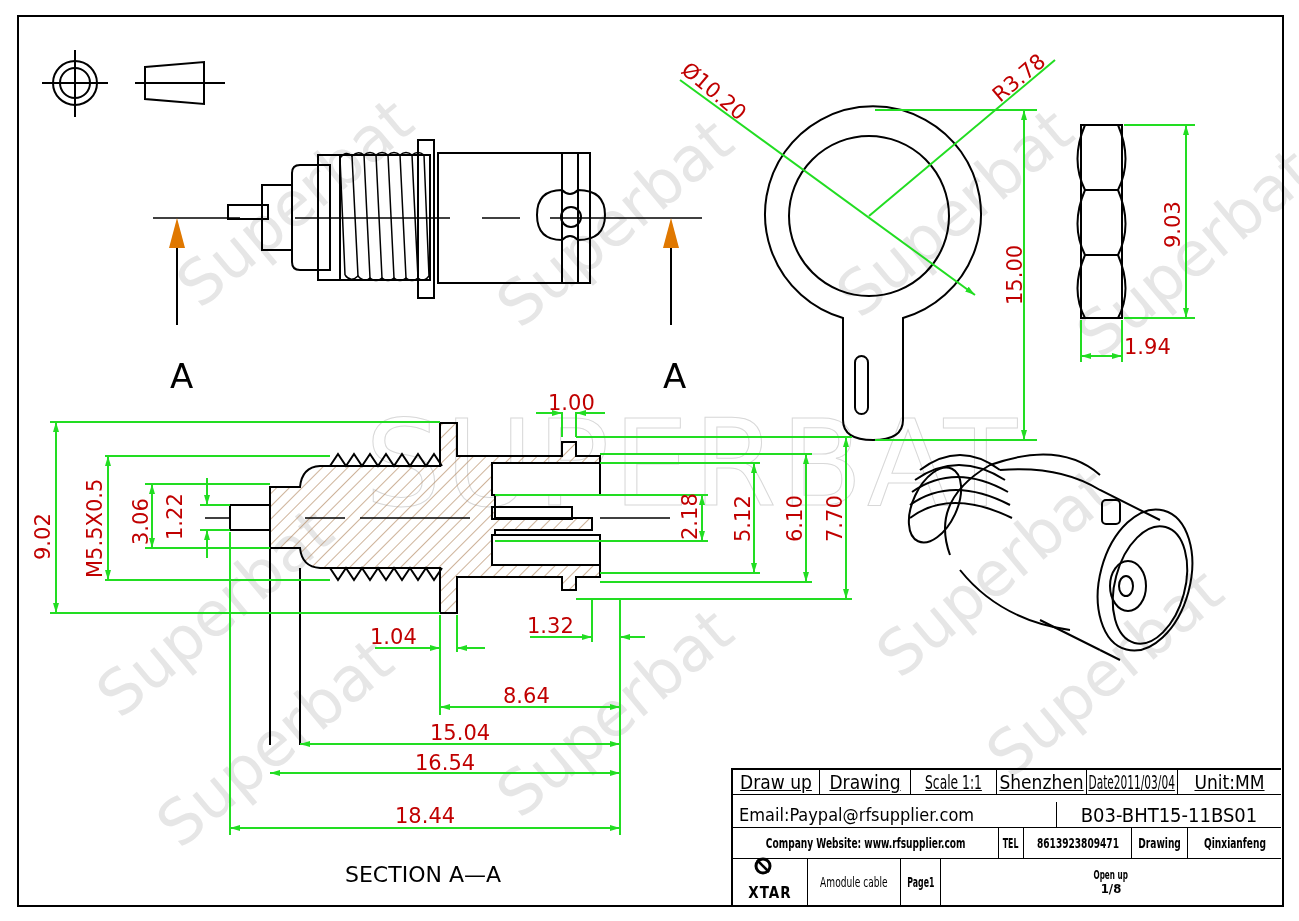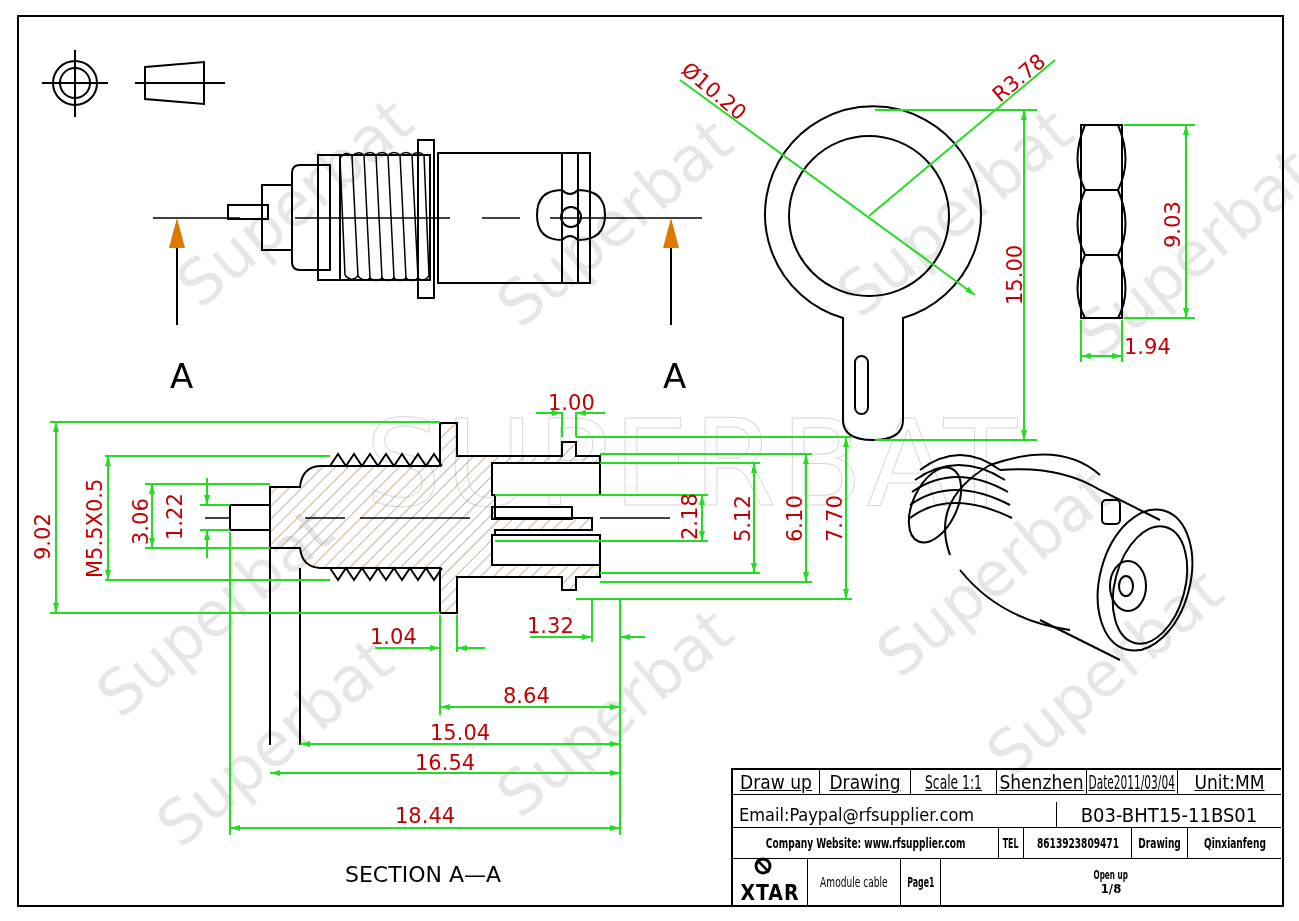"XTAR" .logo-box { font-size: 21px -> 15px }
